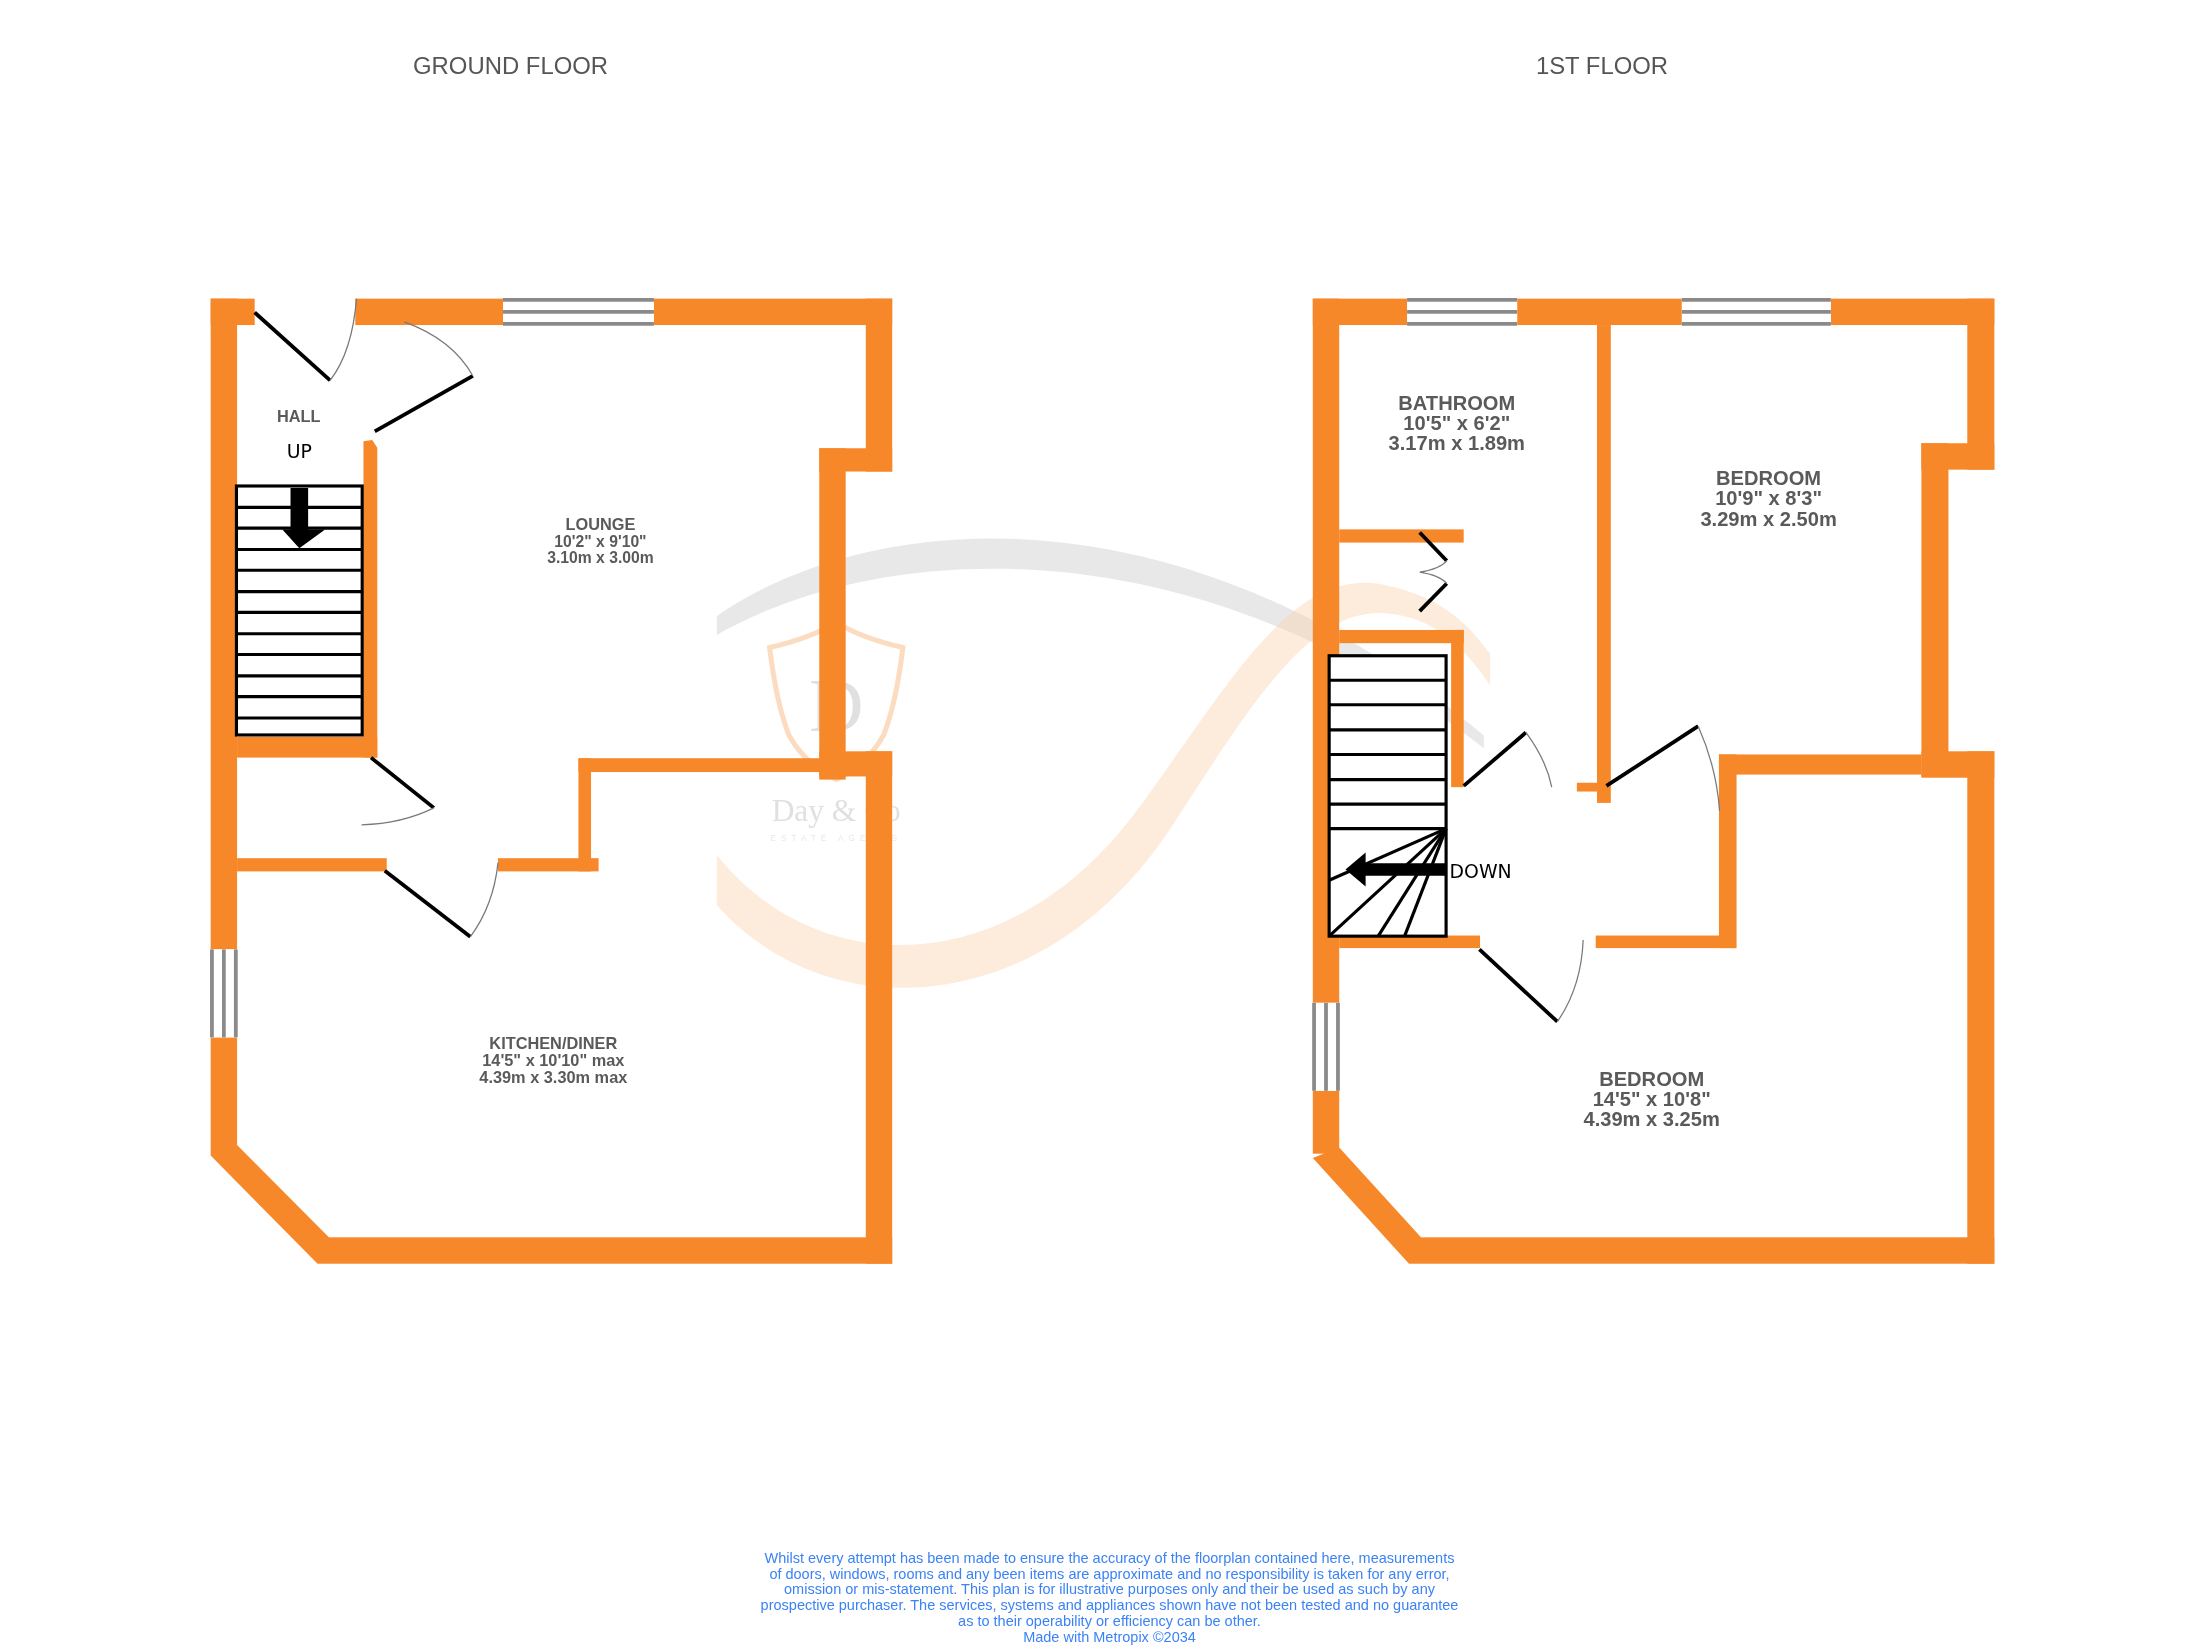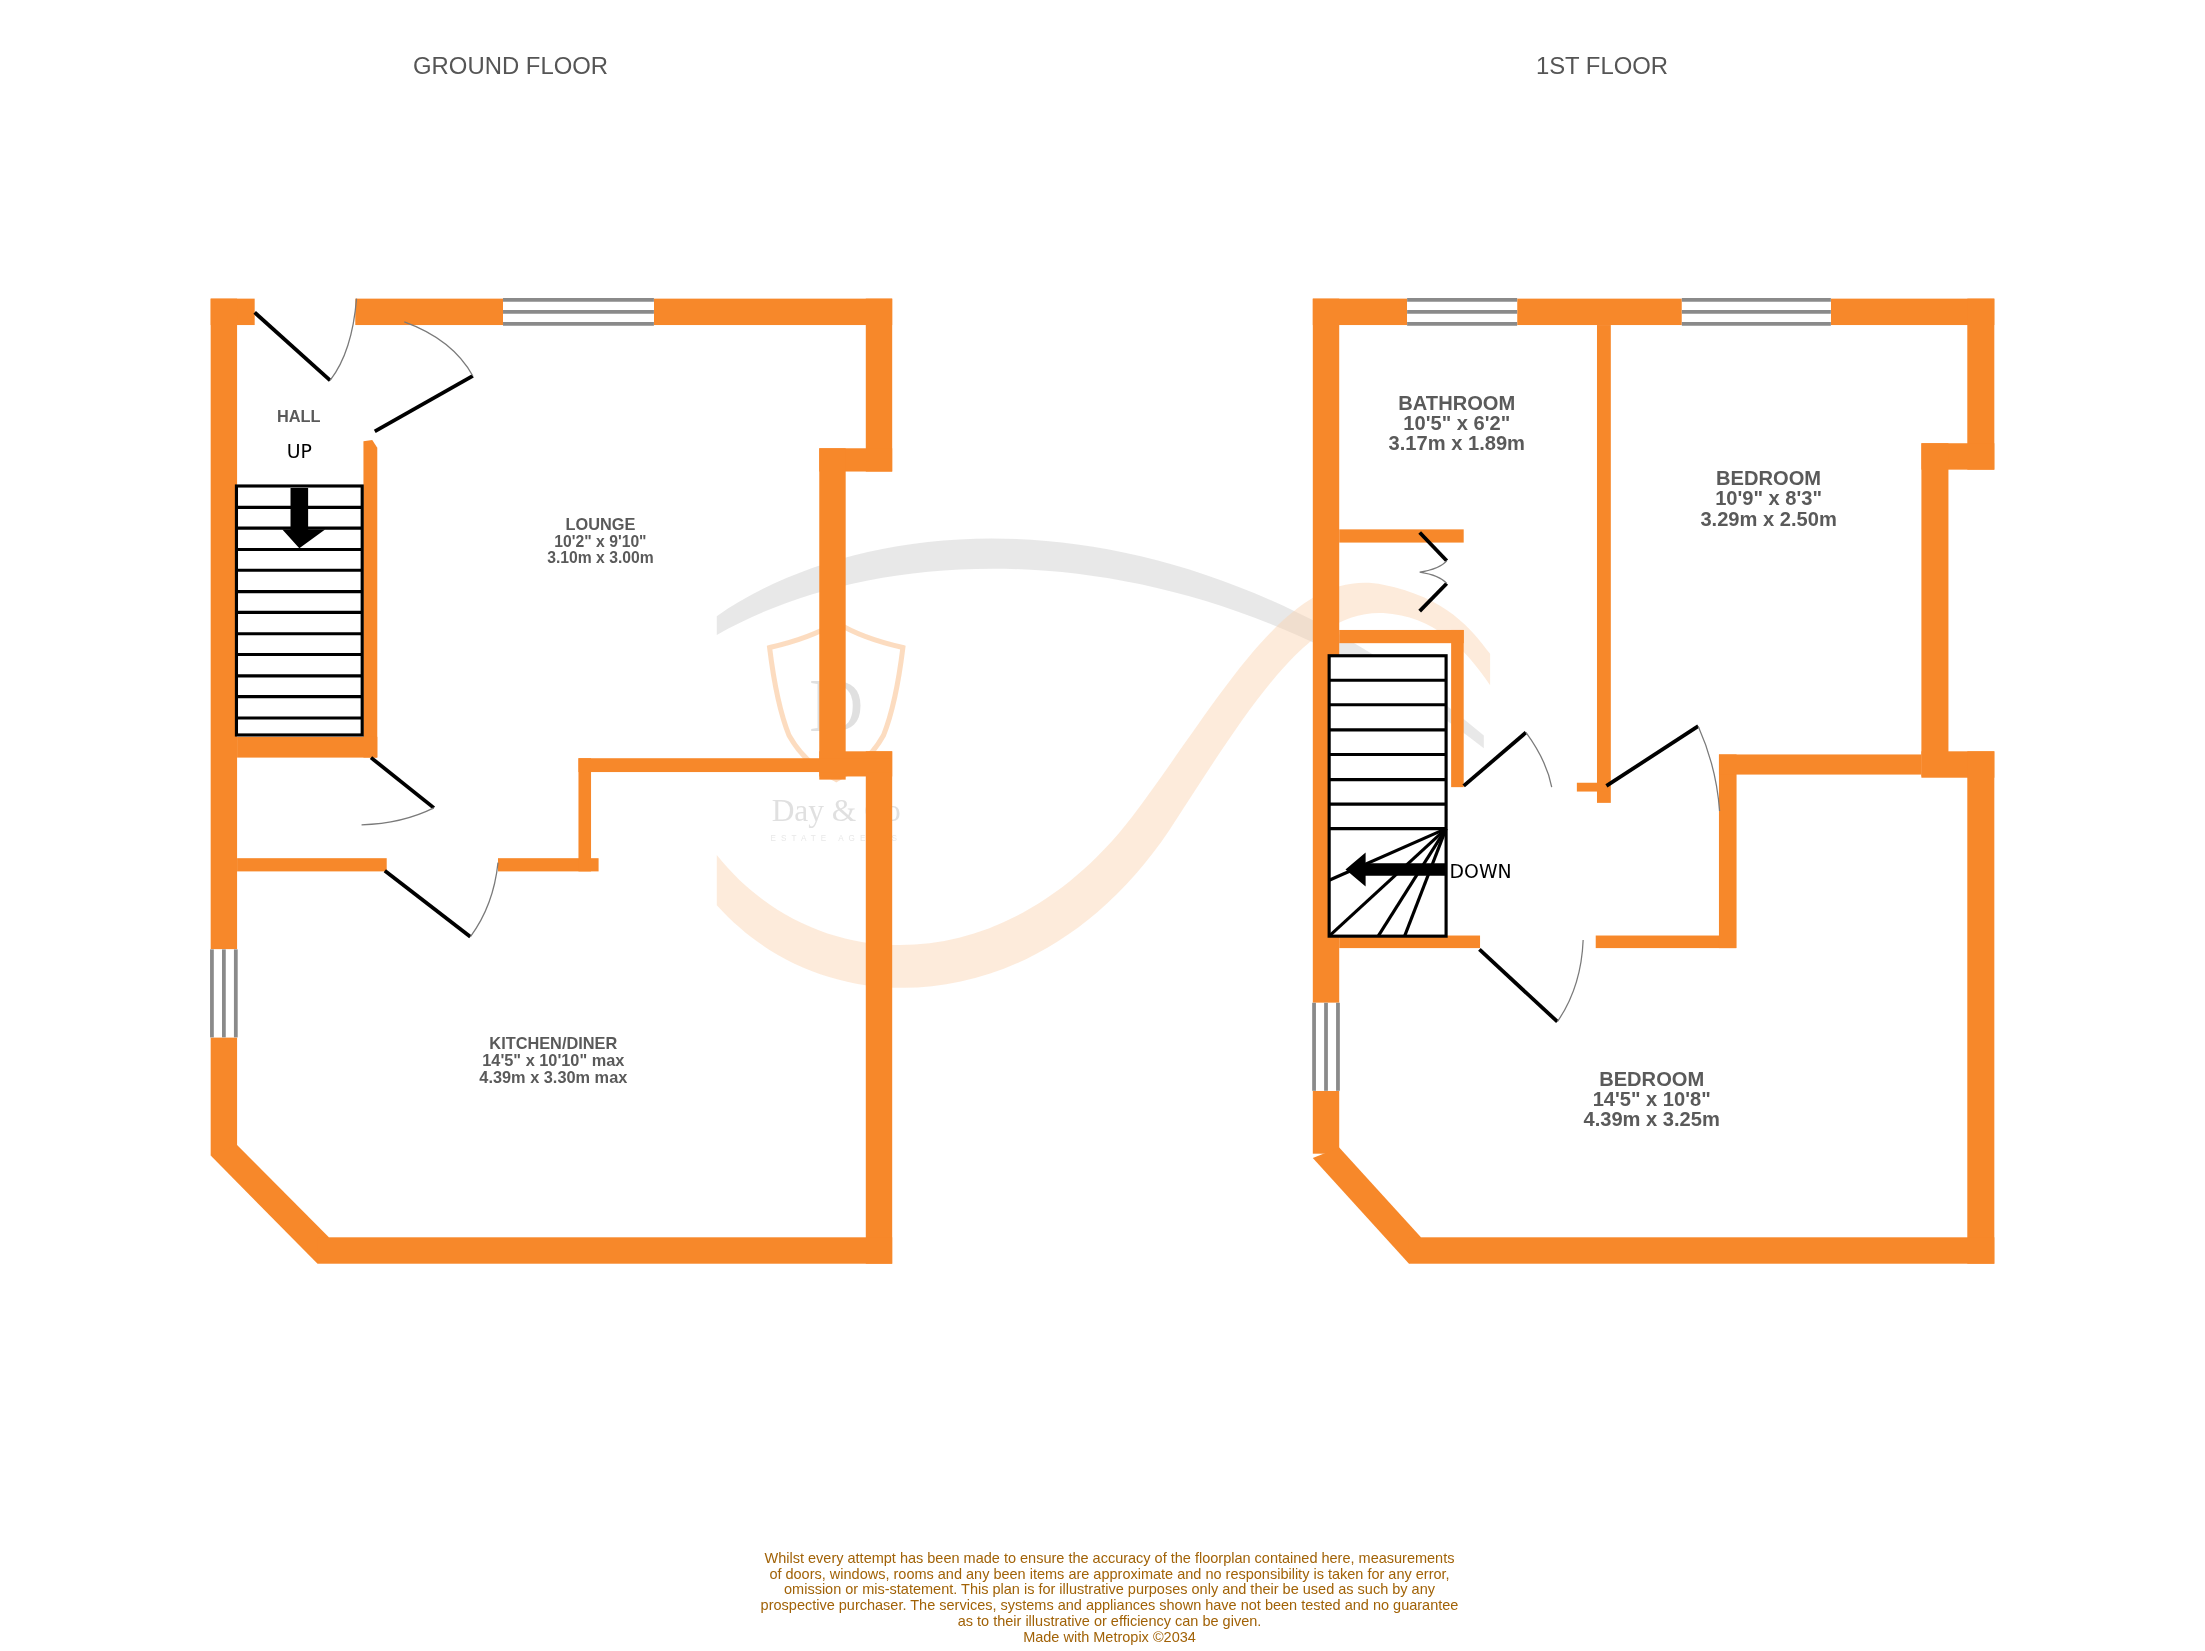"Whilst every attempt has been" .disclaimer { color: #a16207 -> #3b82f6 }
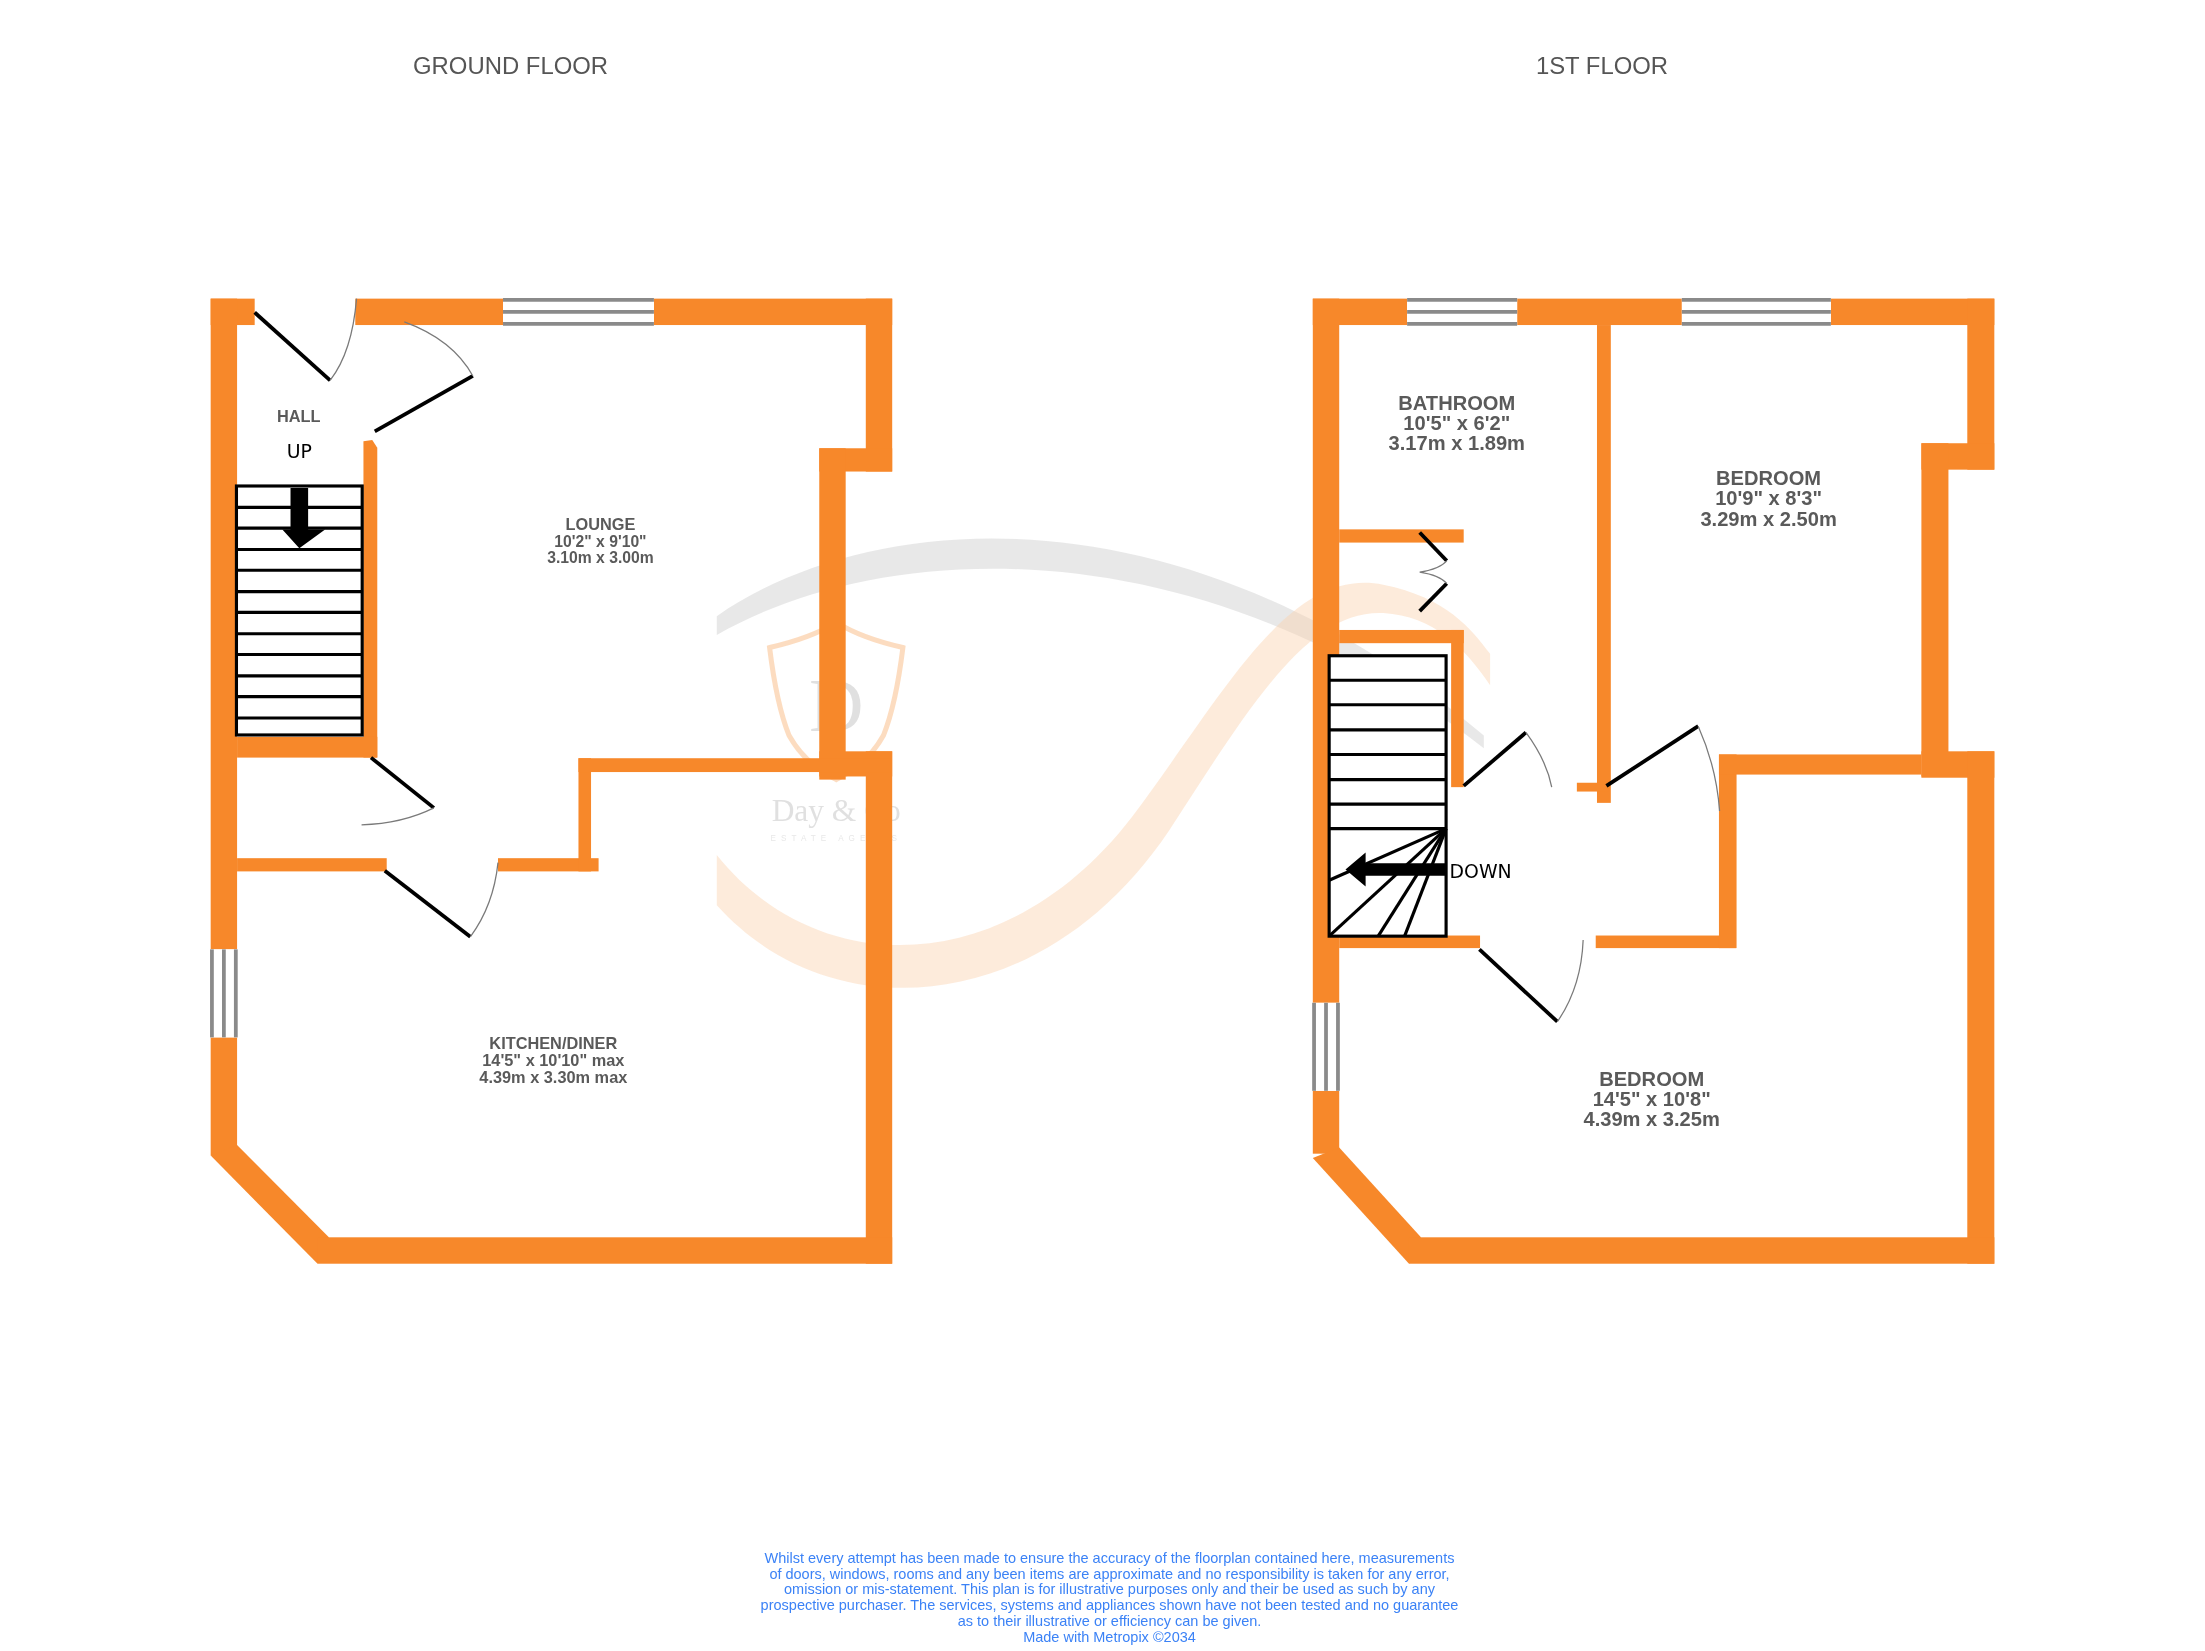"as to their illustrative or" div { text: illustrative or efficiency can be given -> operability or efficiency can be other }
